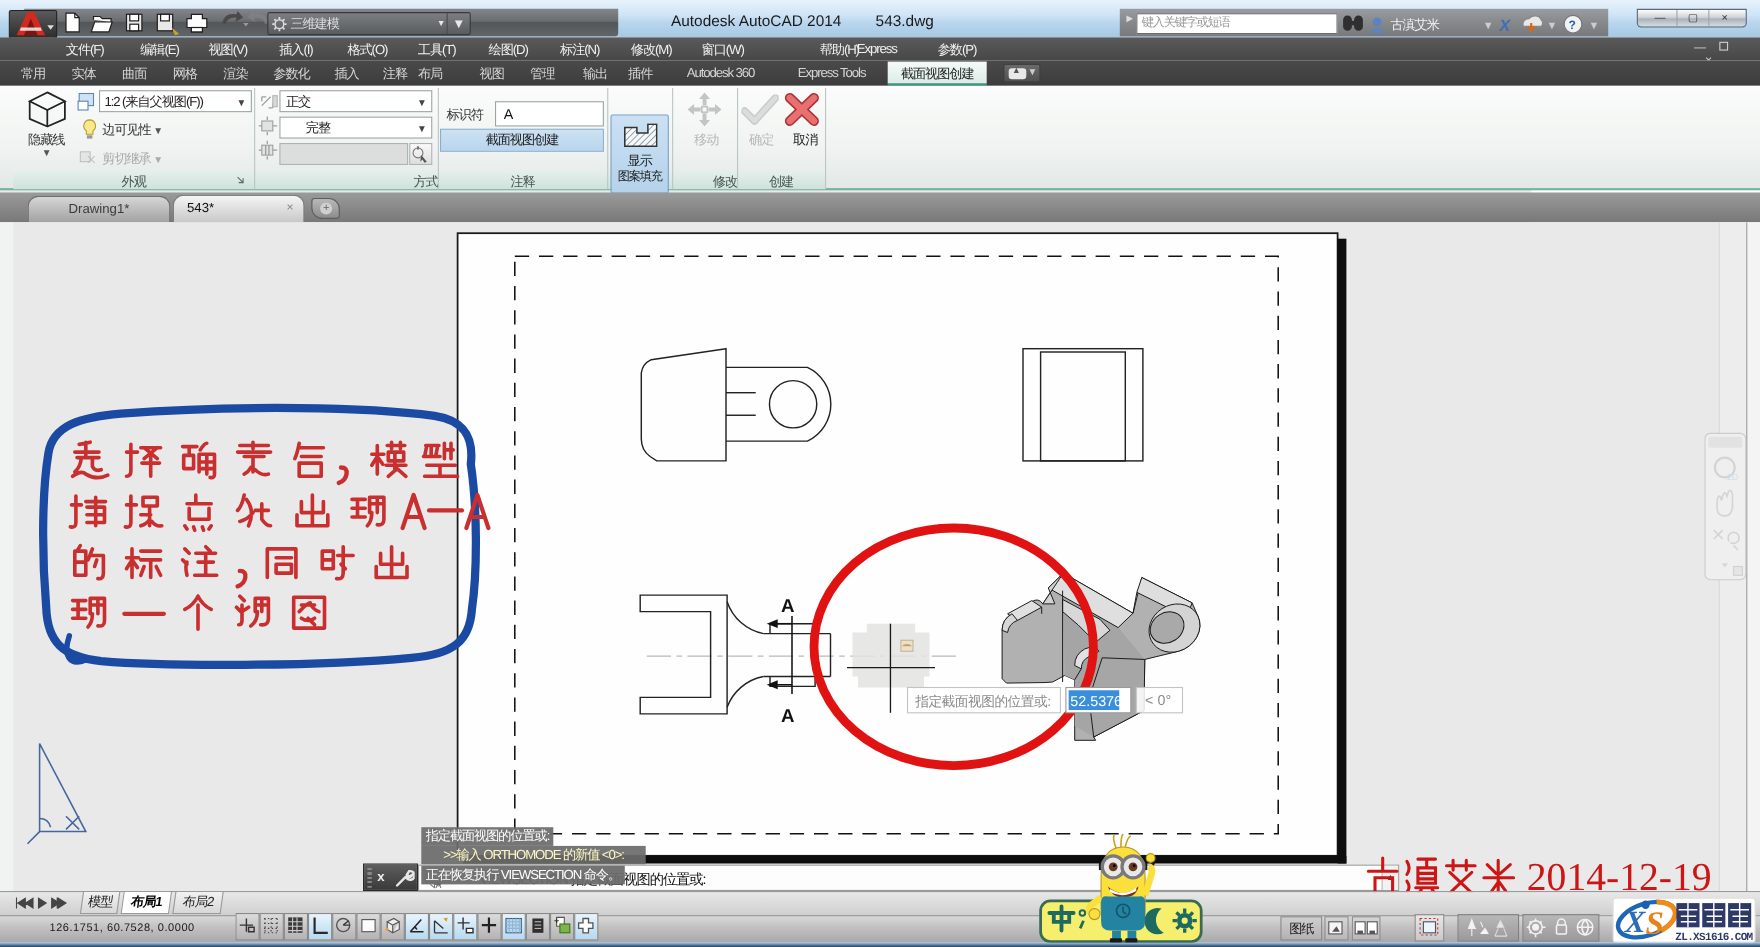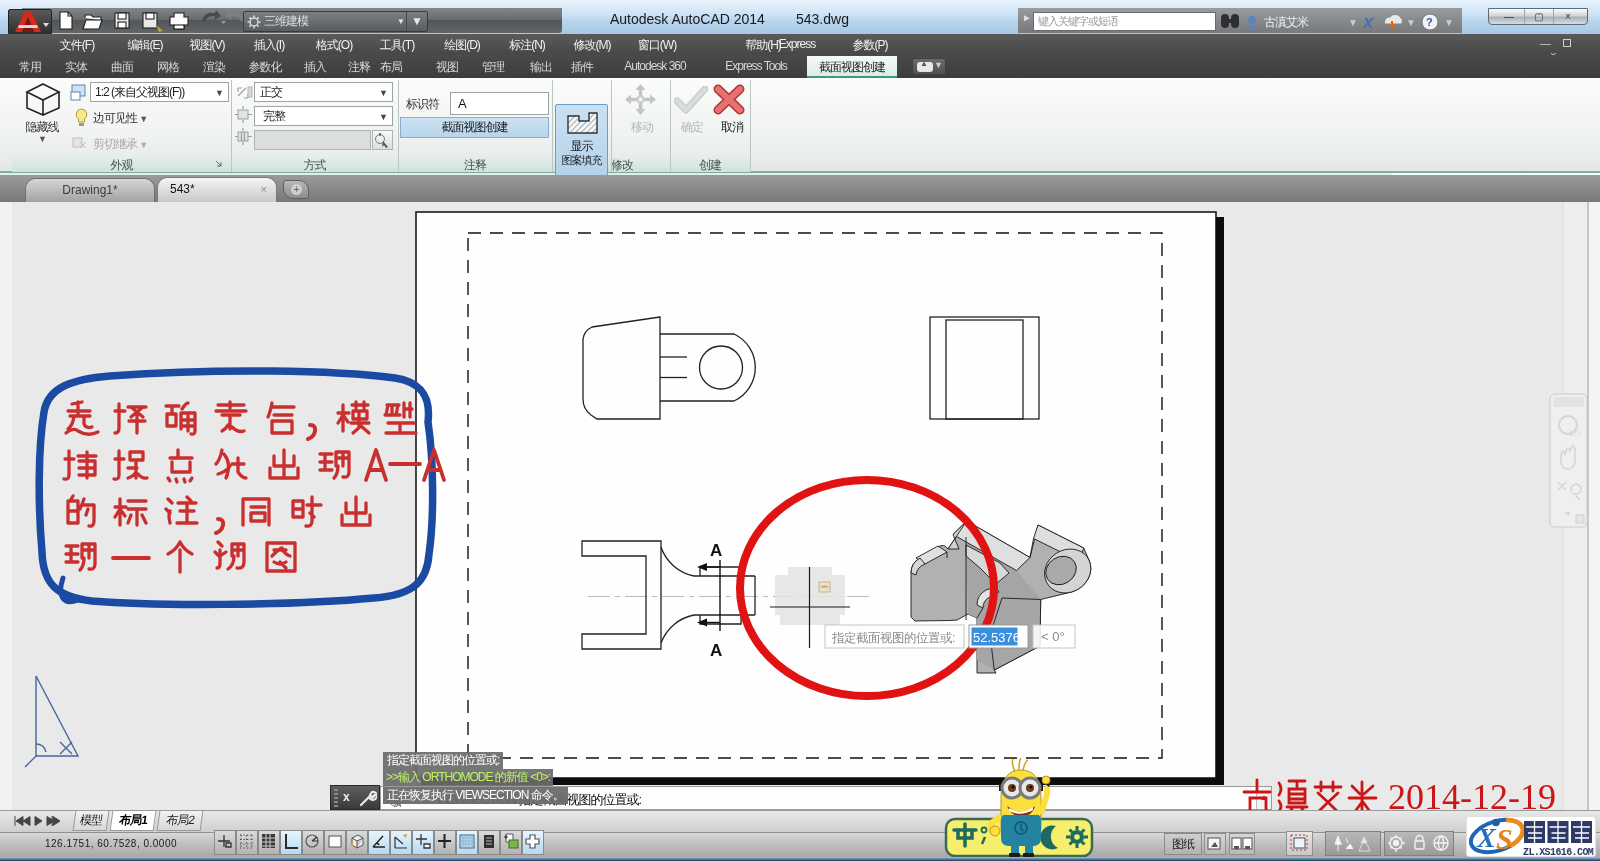"完整" span.cjk { margin-left: 8px -> 23px }
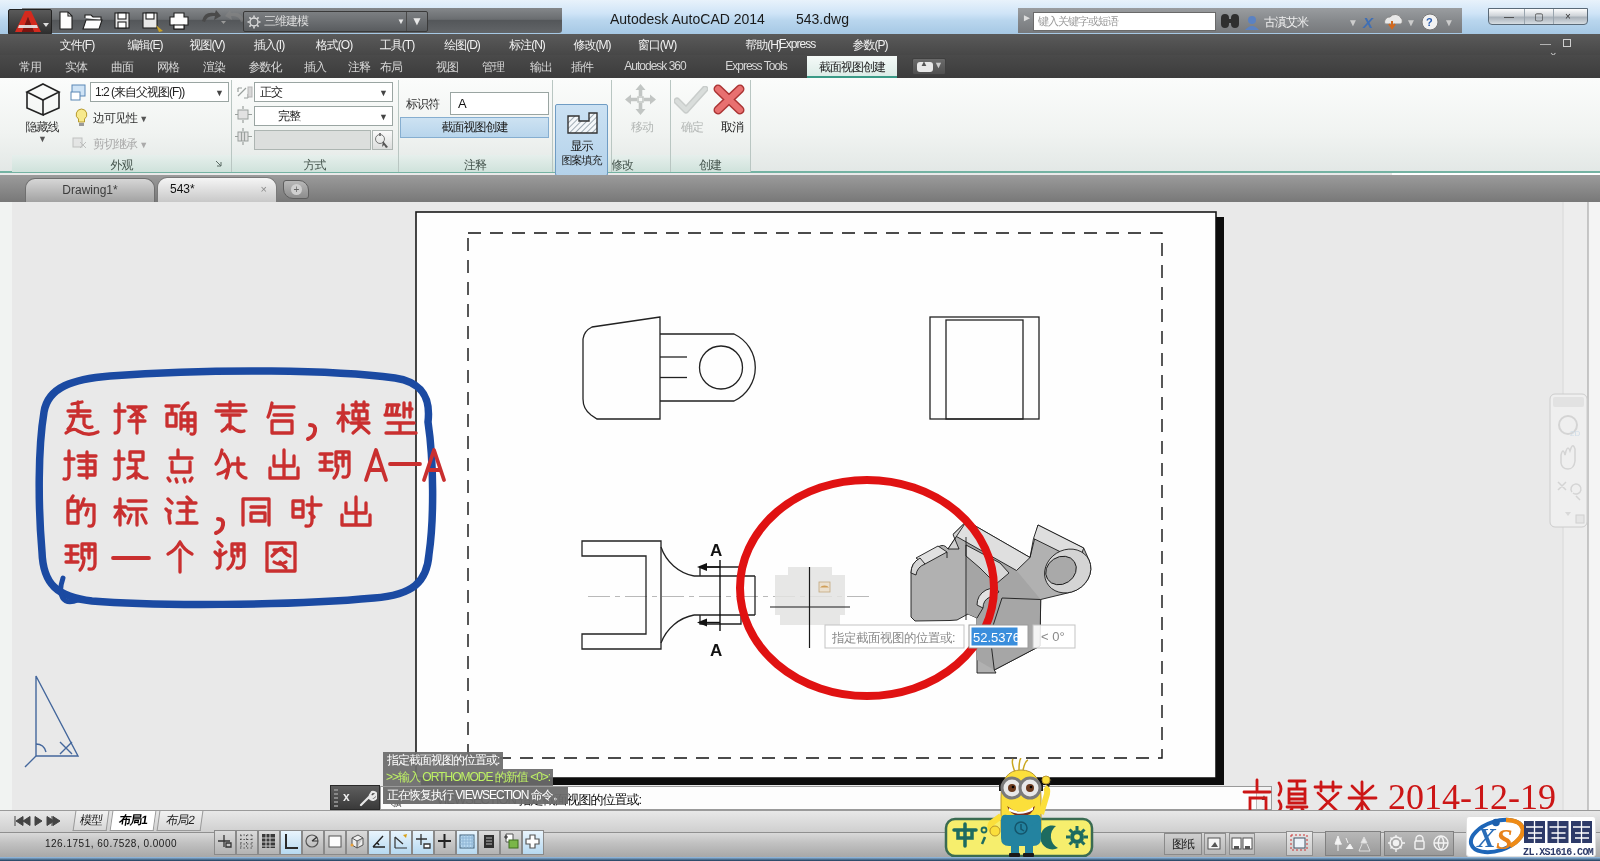"方式" div.abs { text-align: center -> right }
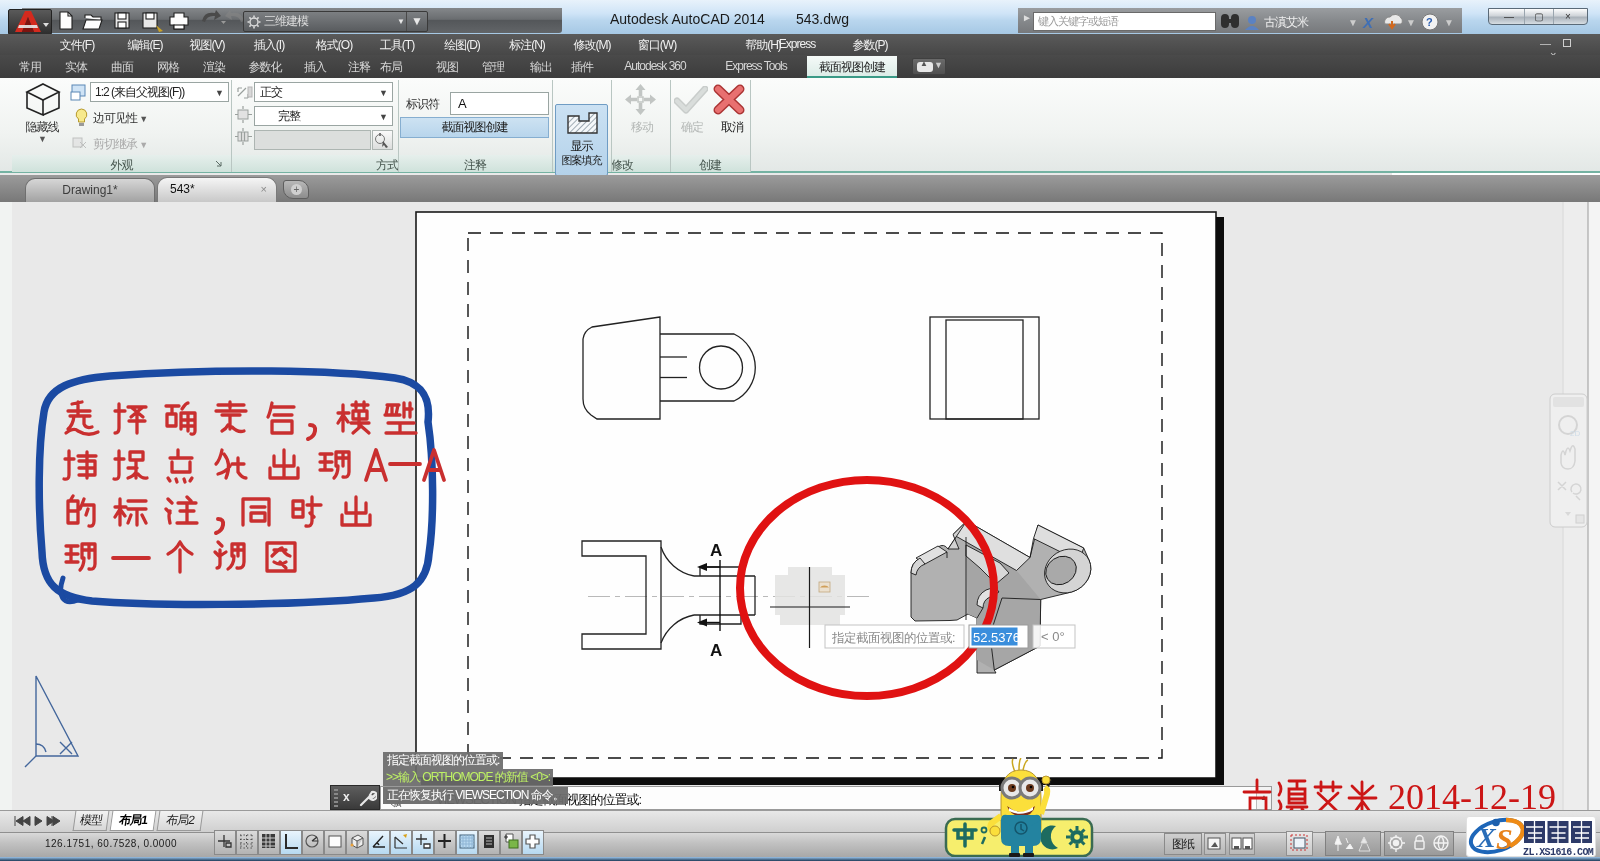"修改" div.abs { padding-left: none -> 13px; text-align: left -> right }
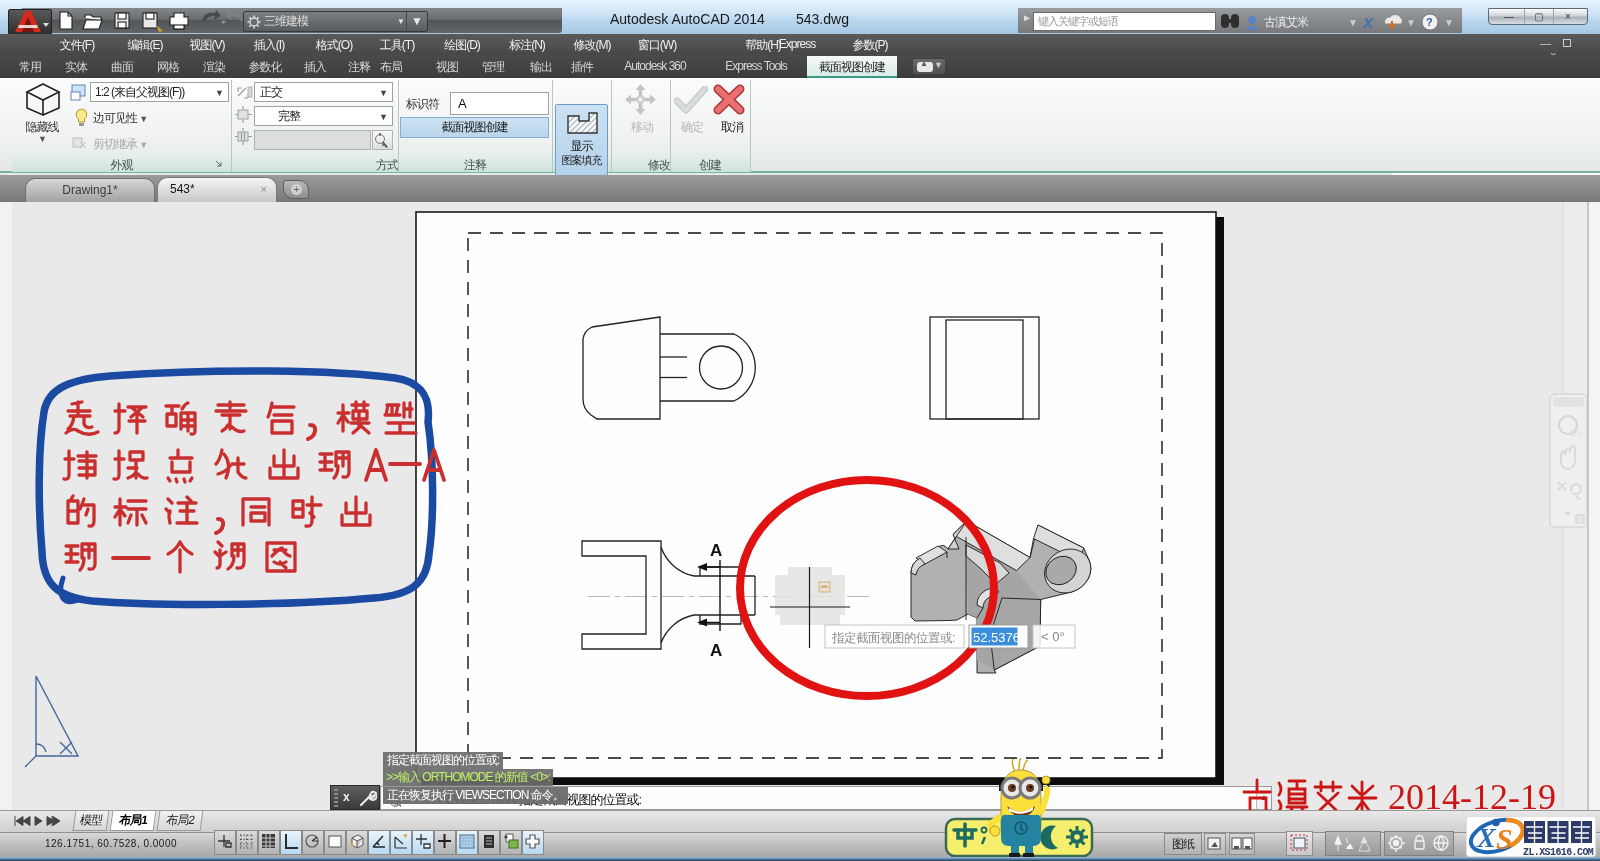">>输入 ORTHOMODE 的新值 <0>:" div.abs { color: #bef264 -> #fef9c3; padding: 0 3px -> 0 20px }
